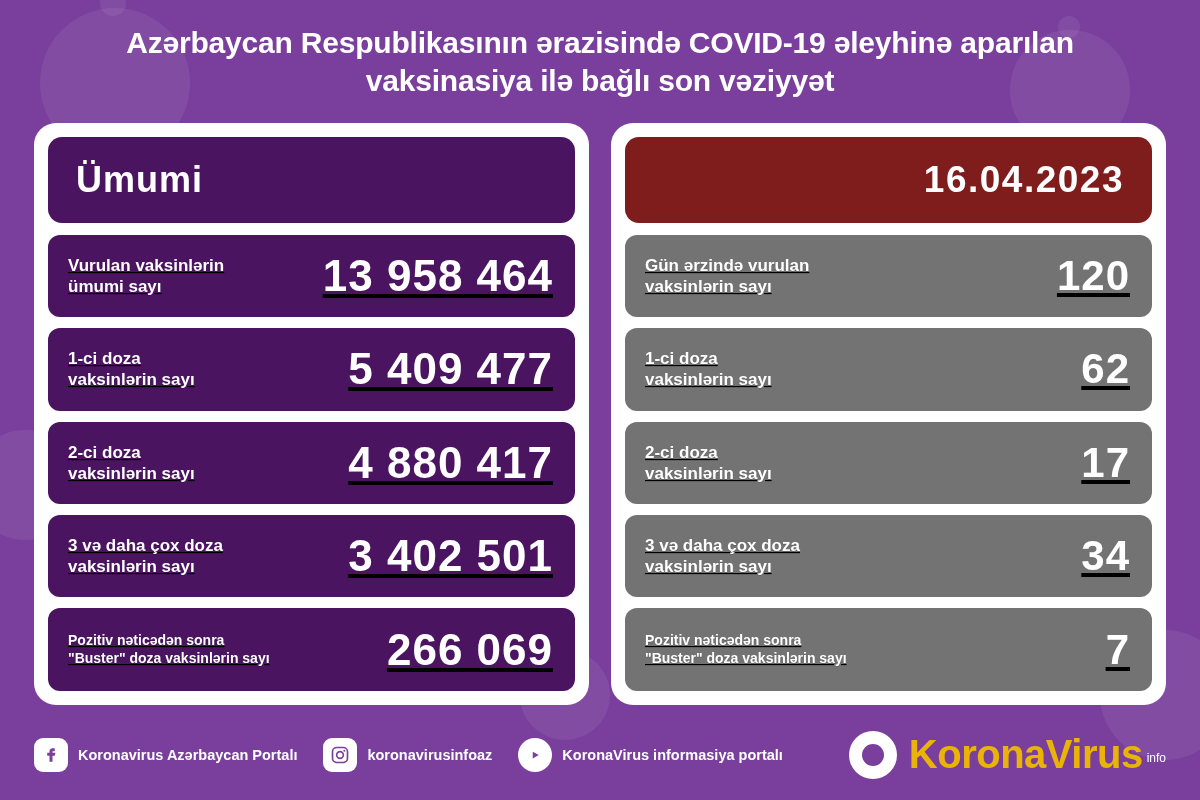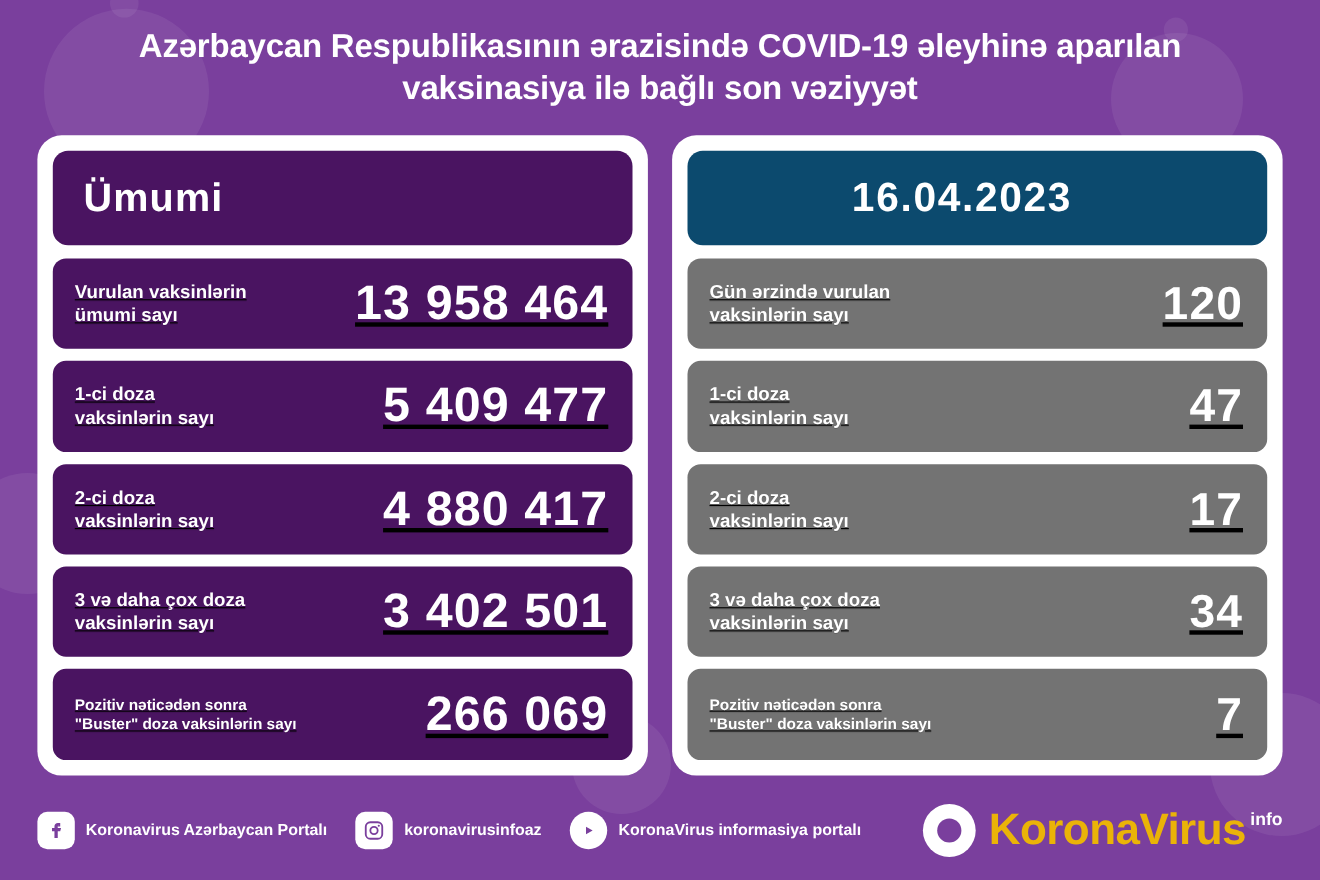"16.04.2023" .header-right { background: #0c4a6e -> #7f1d1d; justify-content: center -> flex-end }
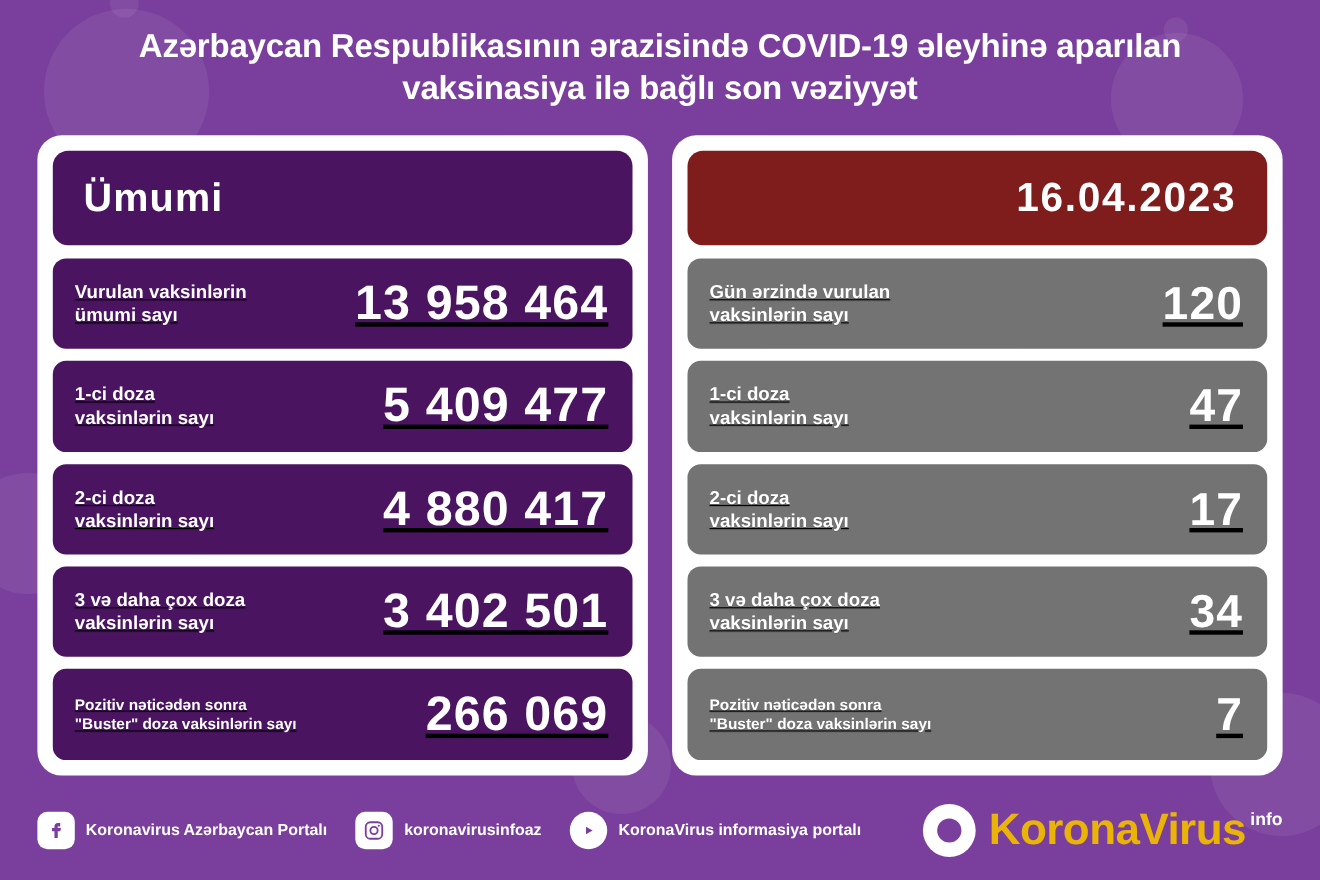"47" span.row-value { text: 47 -> 62 }
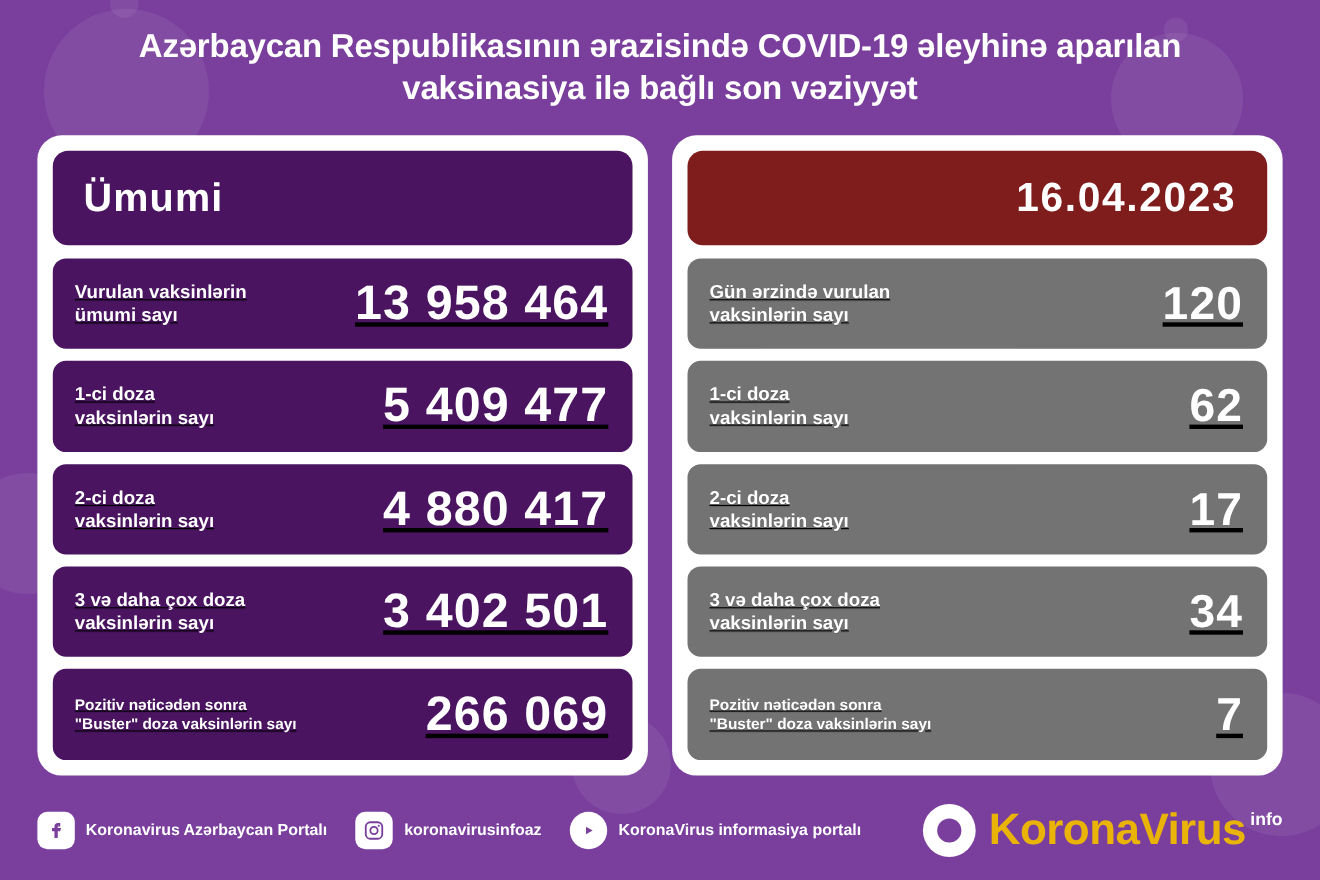"info" .brand-sup { font-size: 16px -> 12px; font-weight: bold -> normal; margin-top: 6px -> 20px }
